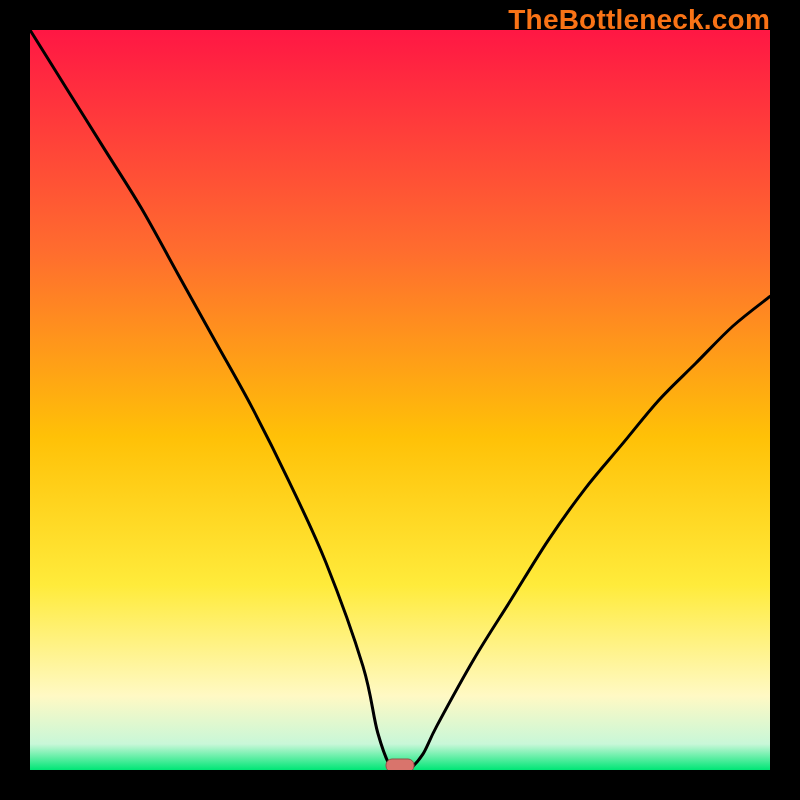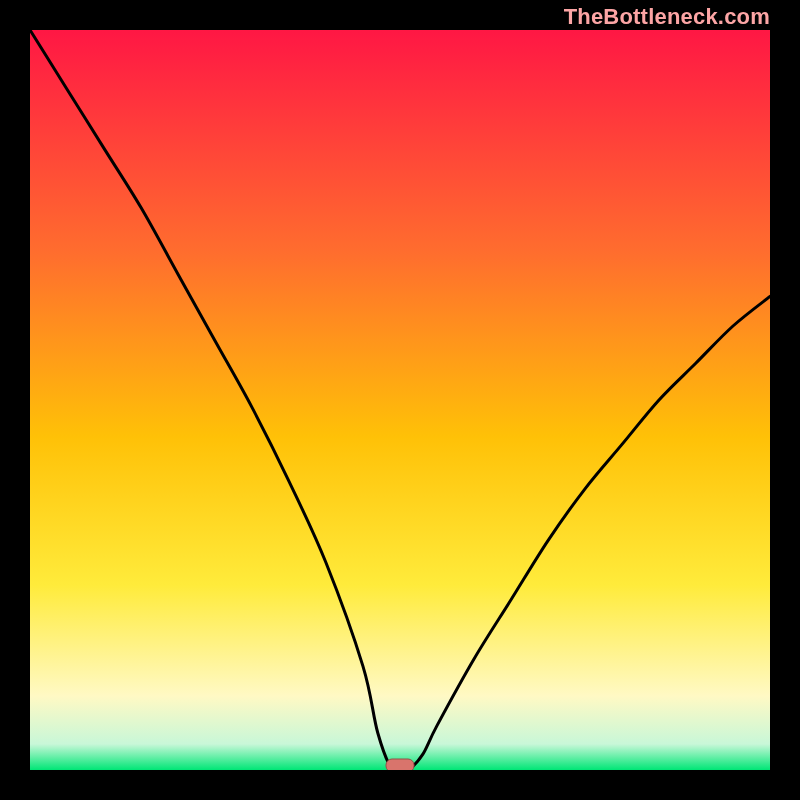"TheBottleneck.com" .attribution { color: #fca5a5 -> #f97316; font-size: 22px -> 28px }
